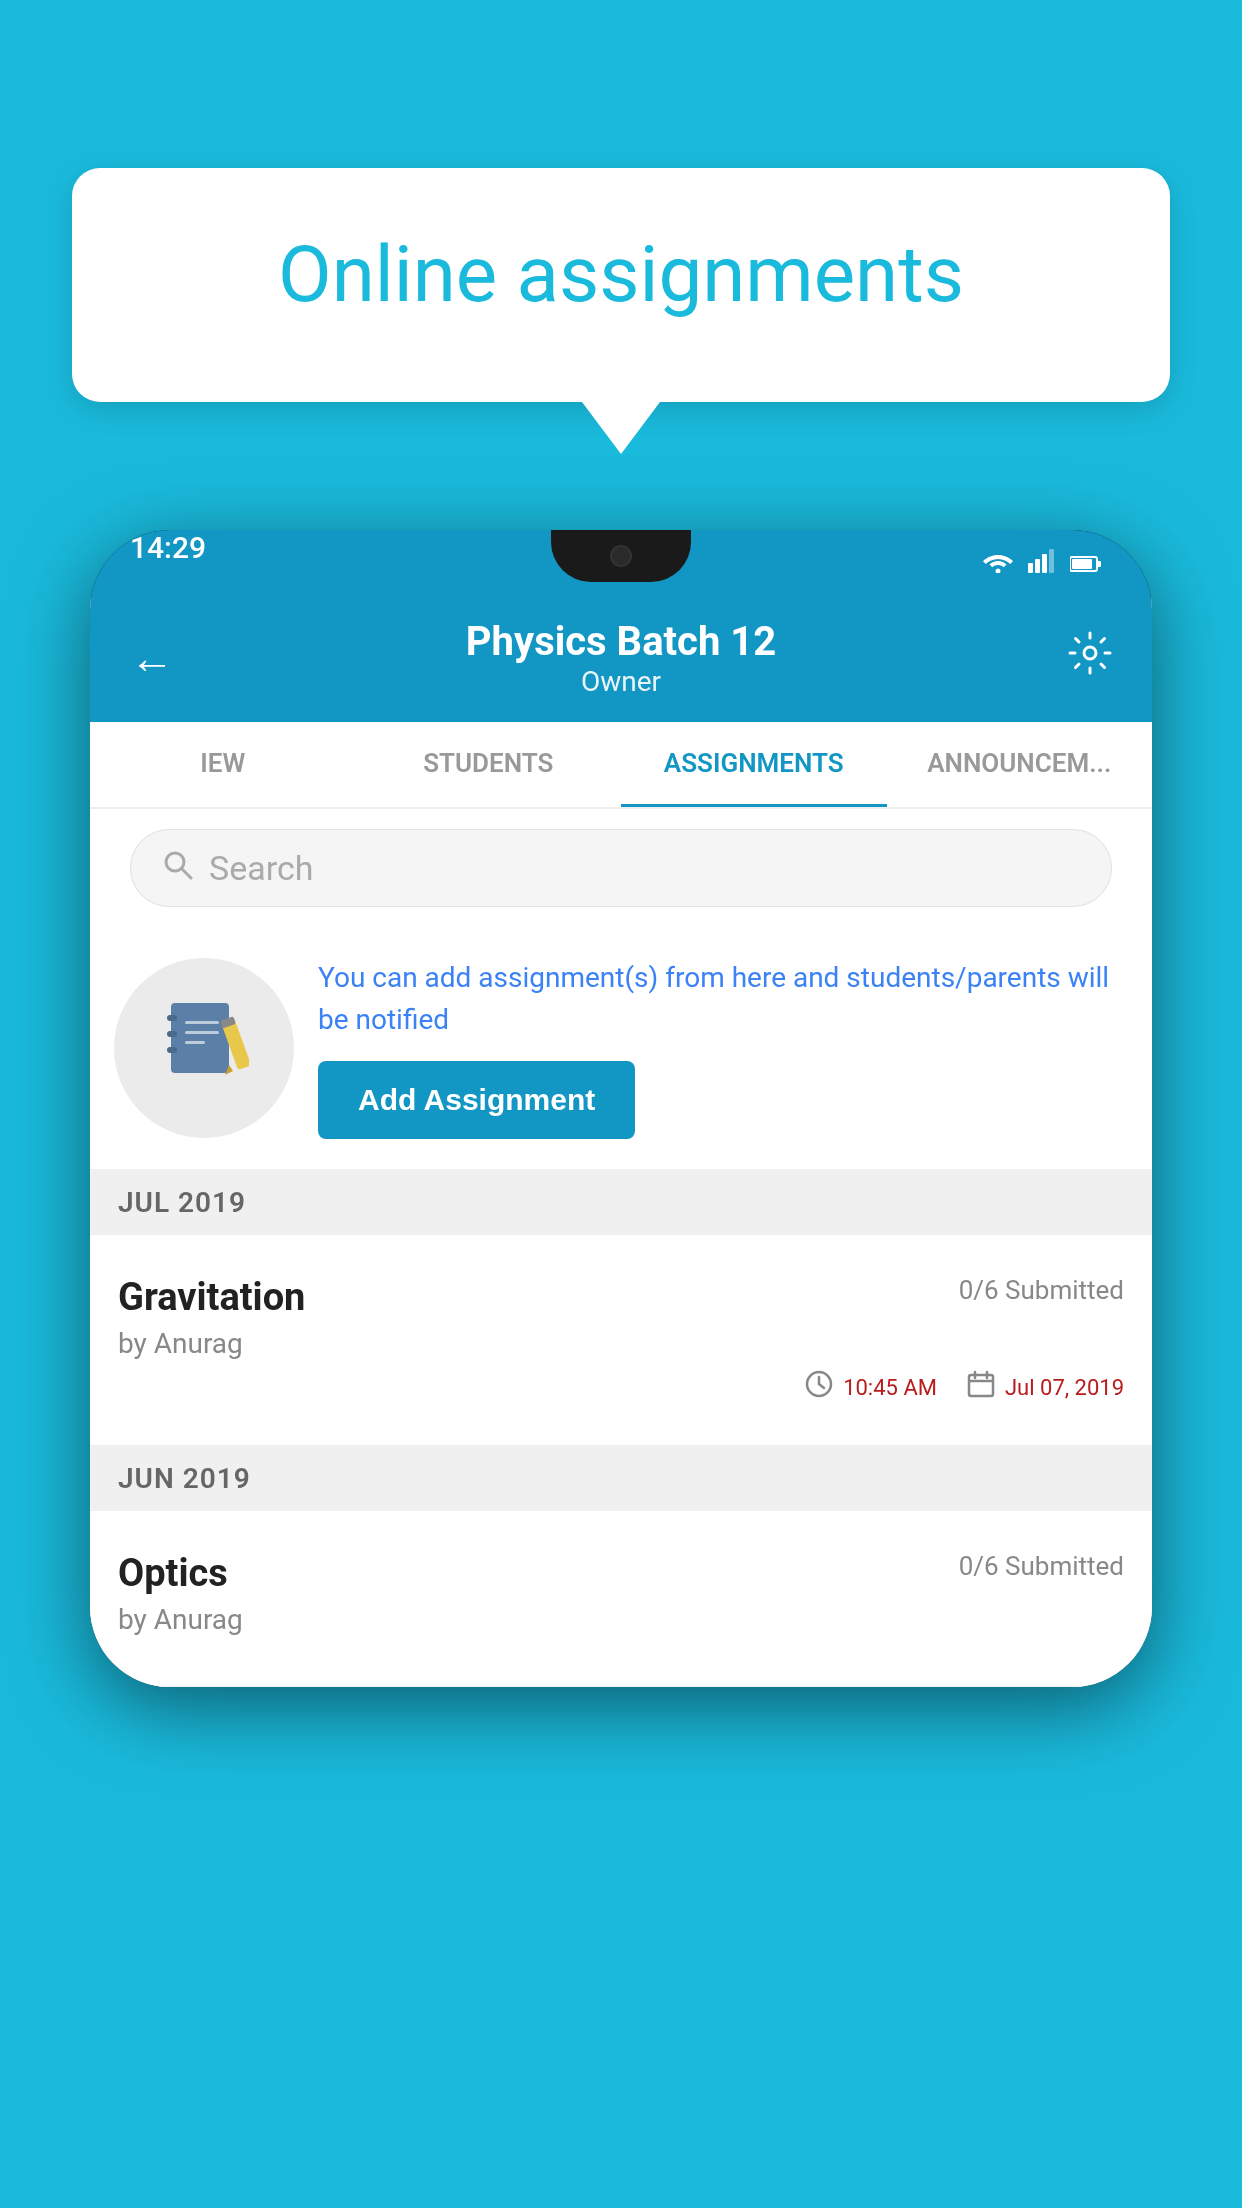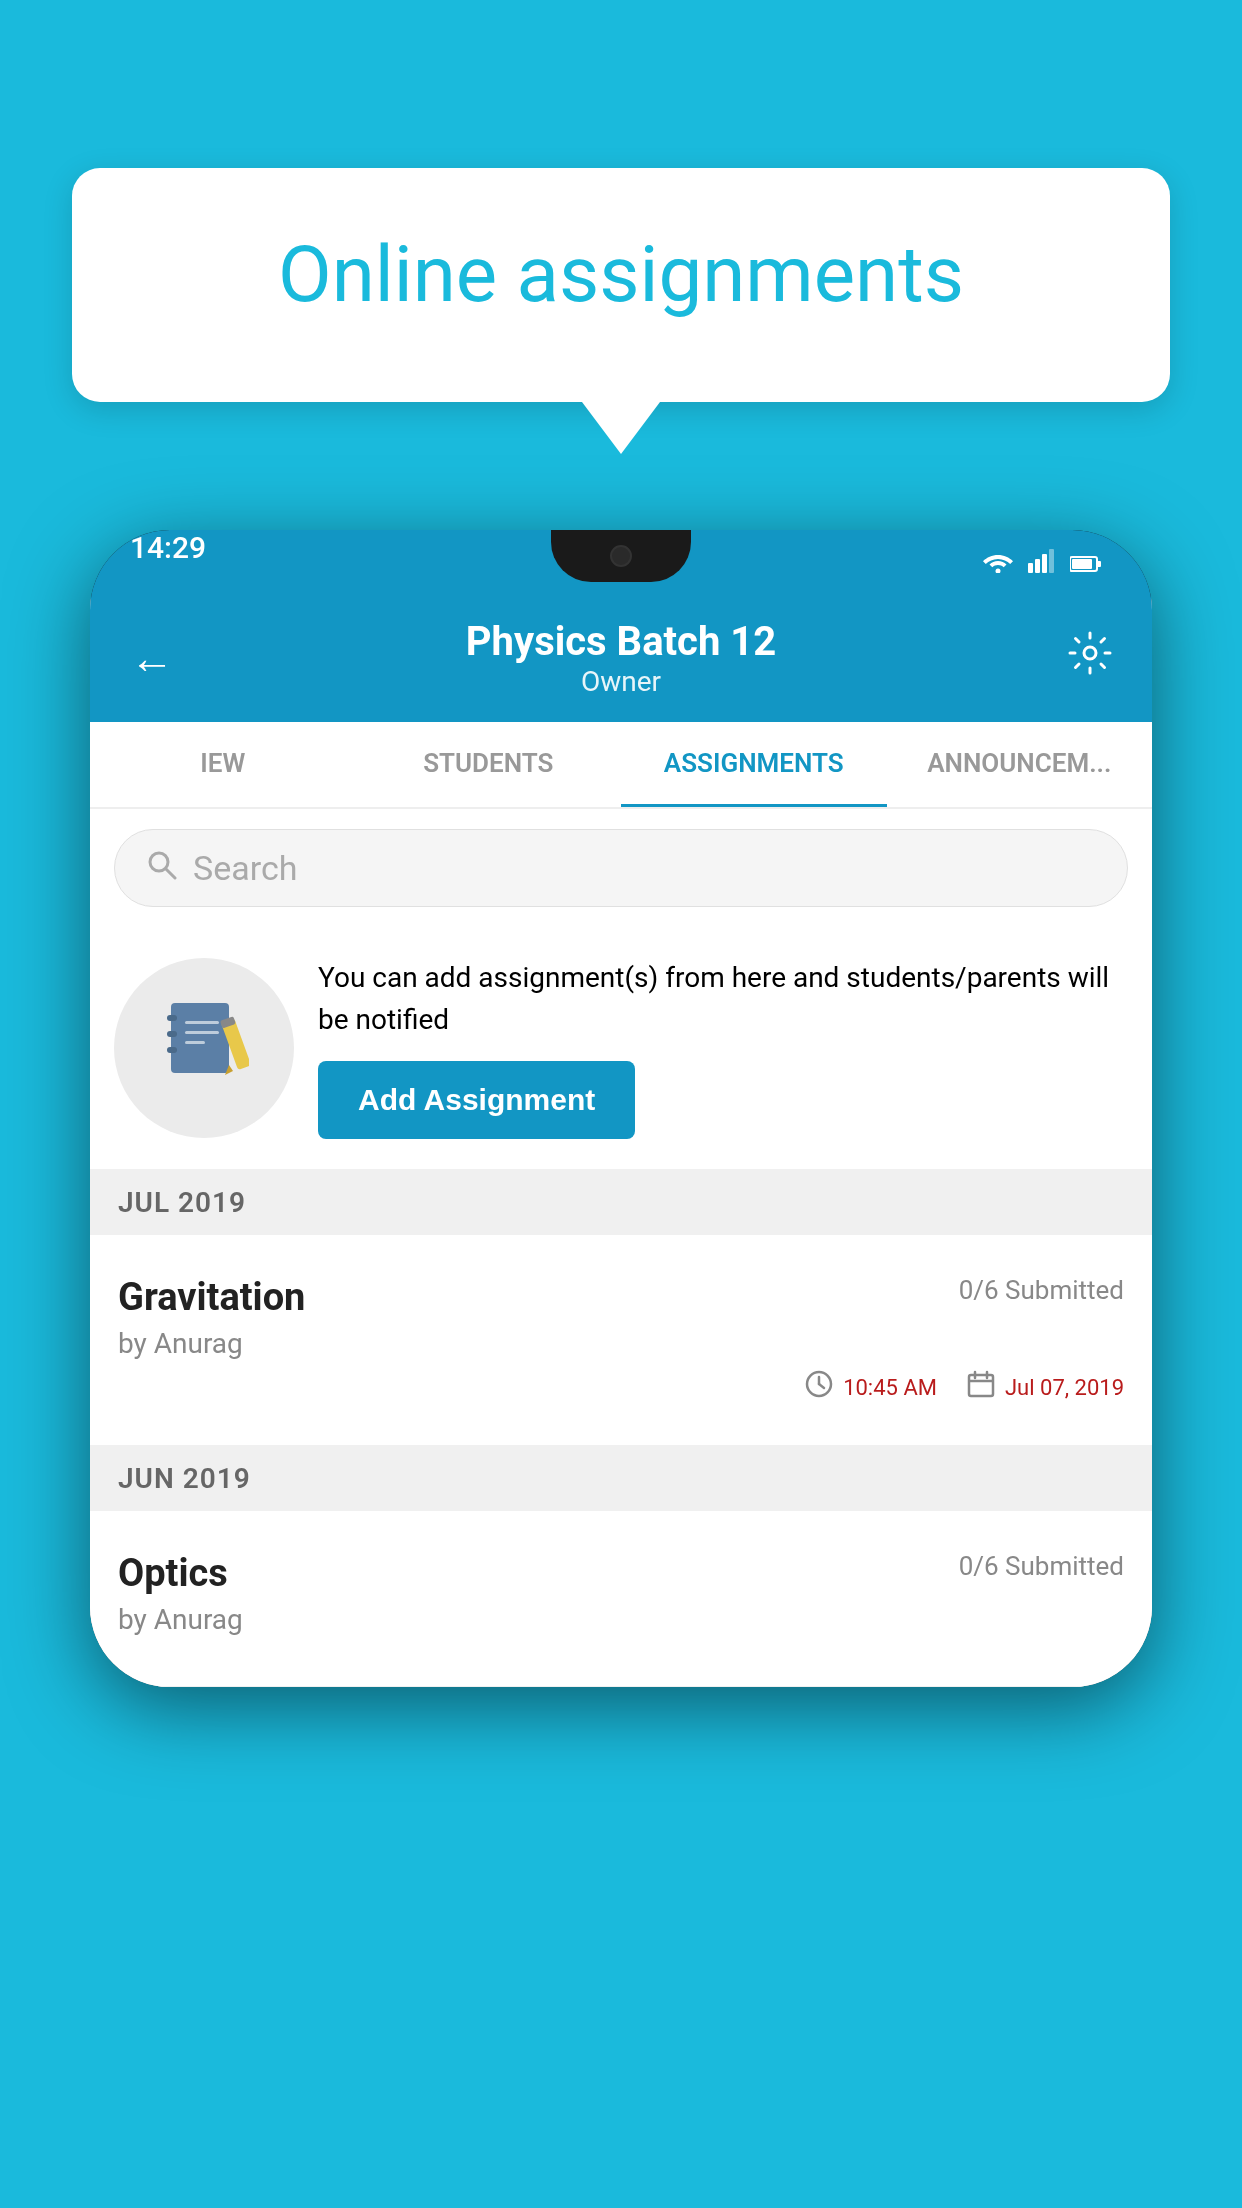"Search" .search-container { padding: 20px 24px -> 20px 40px }
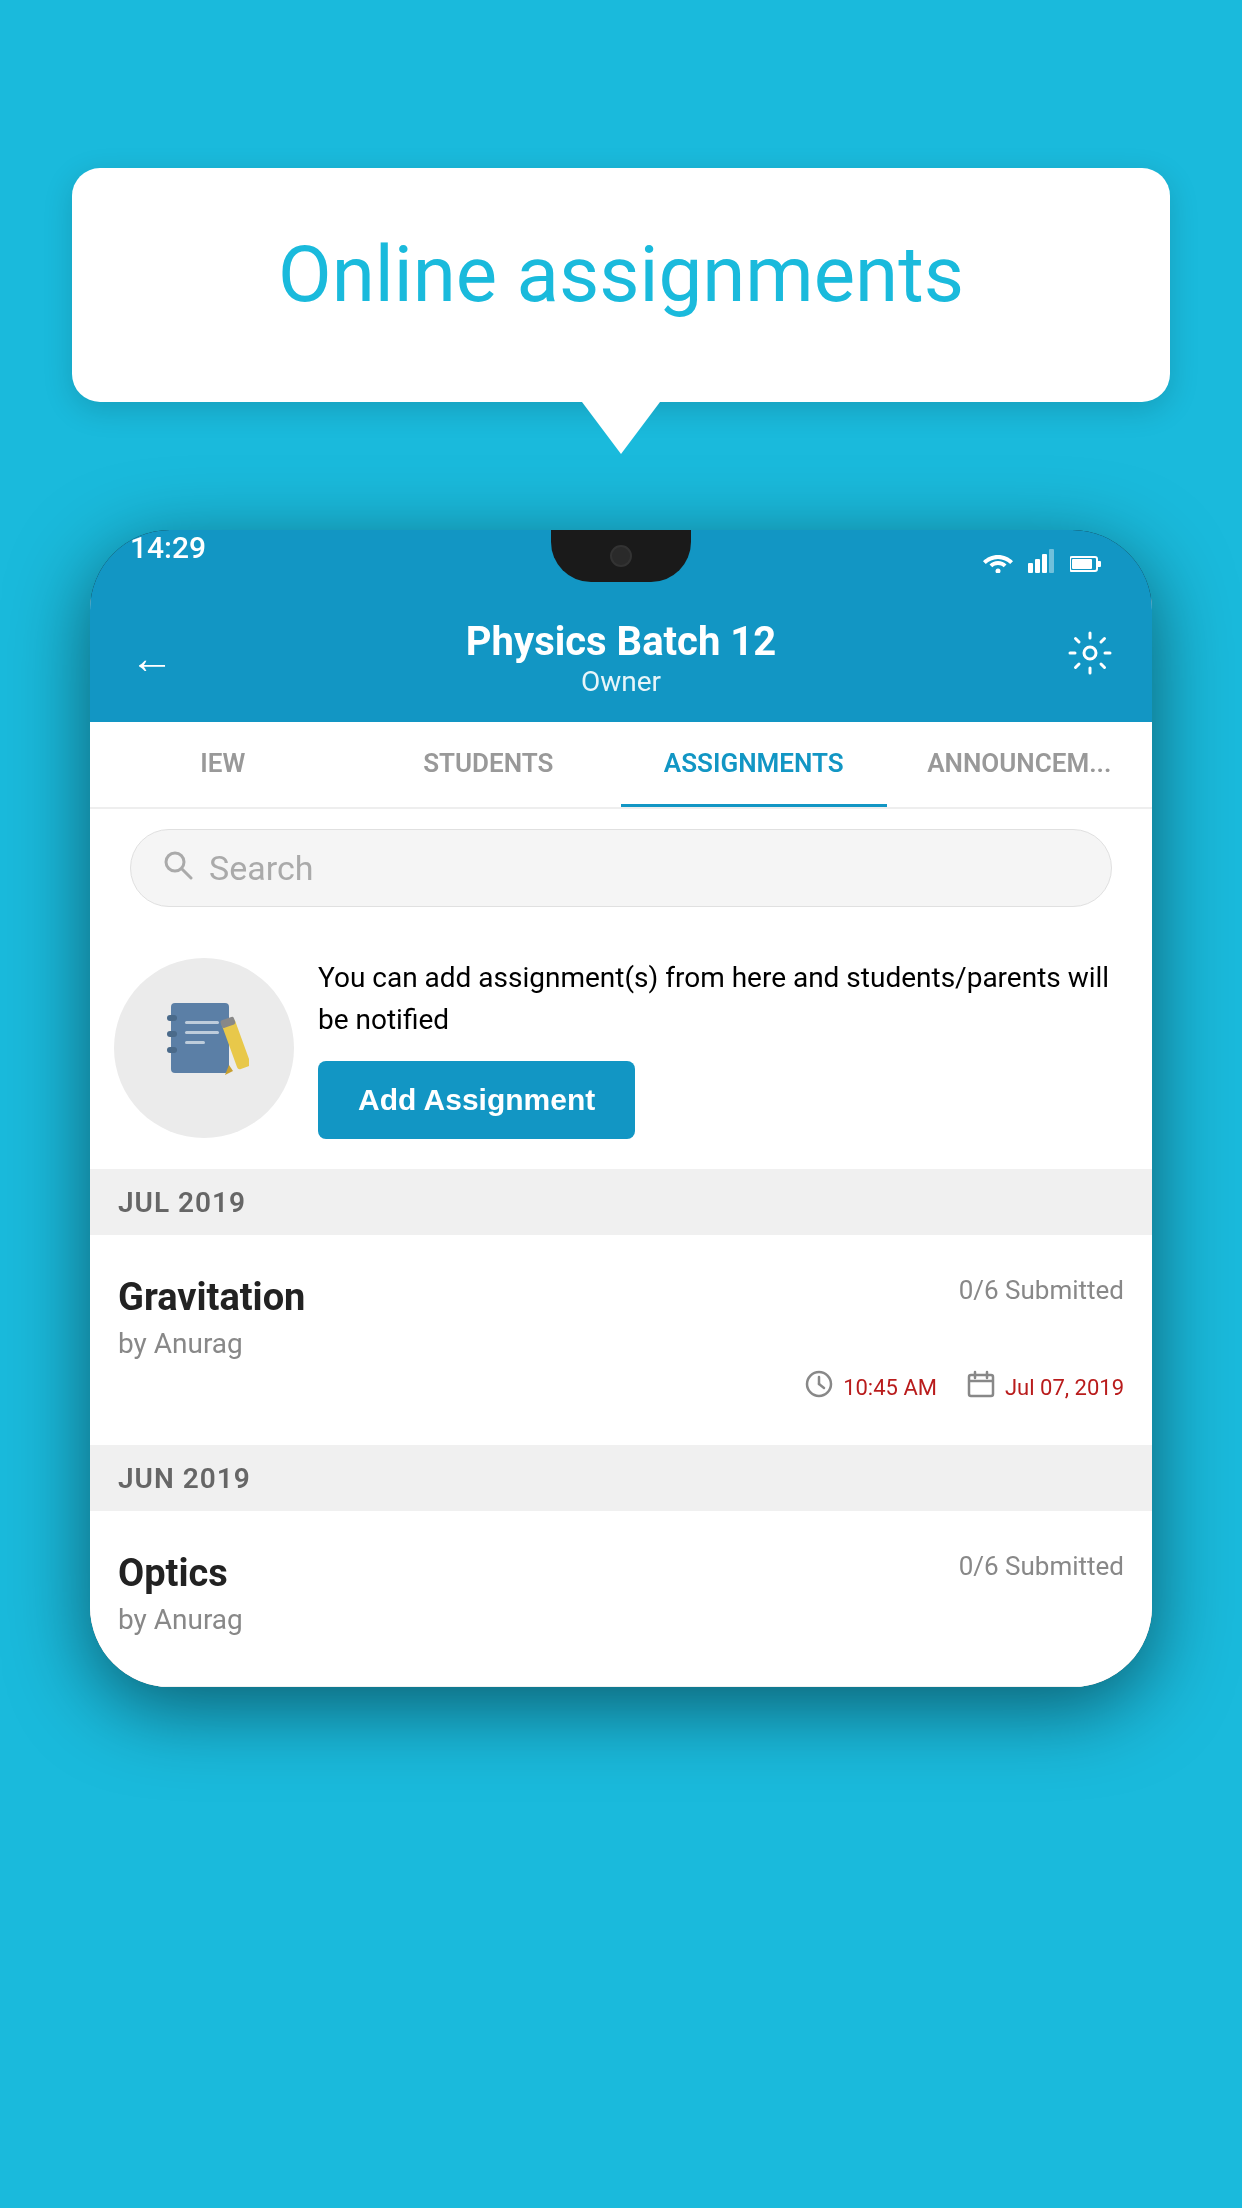"You can add assignment(s) from" .promo-text { color: #000000 -> #3b82f6 }
